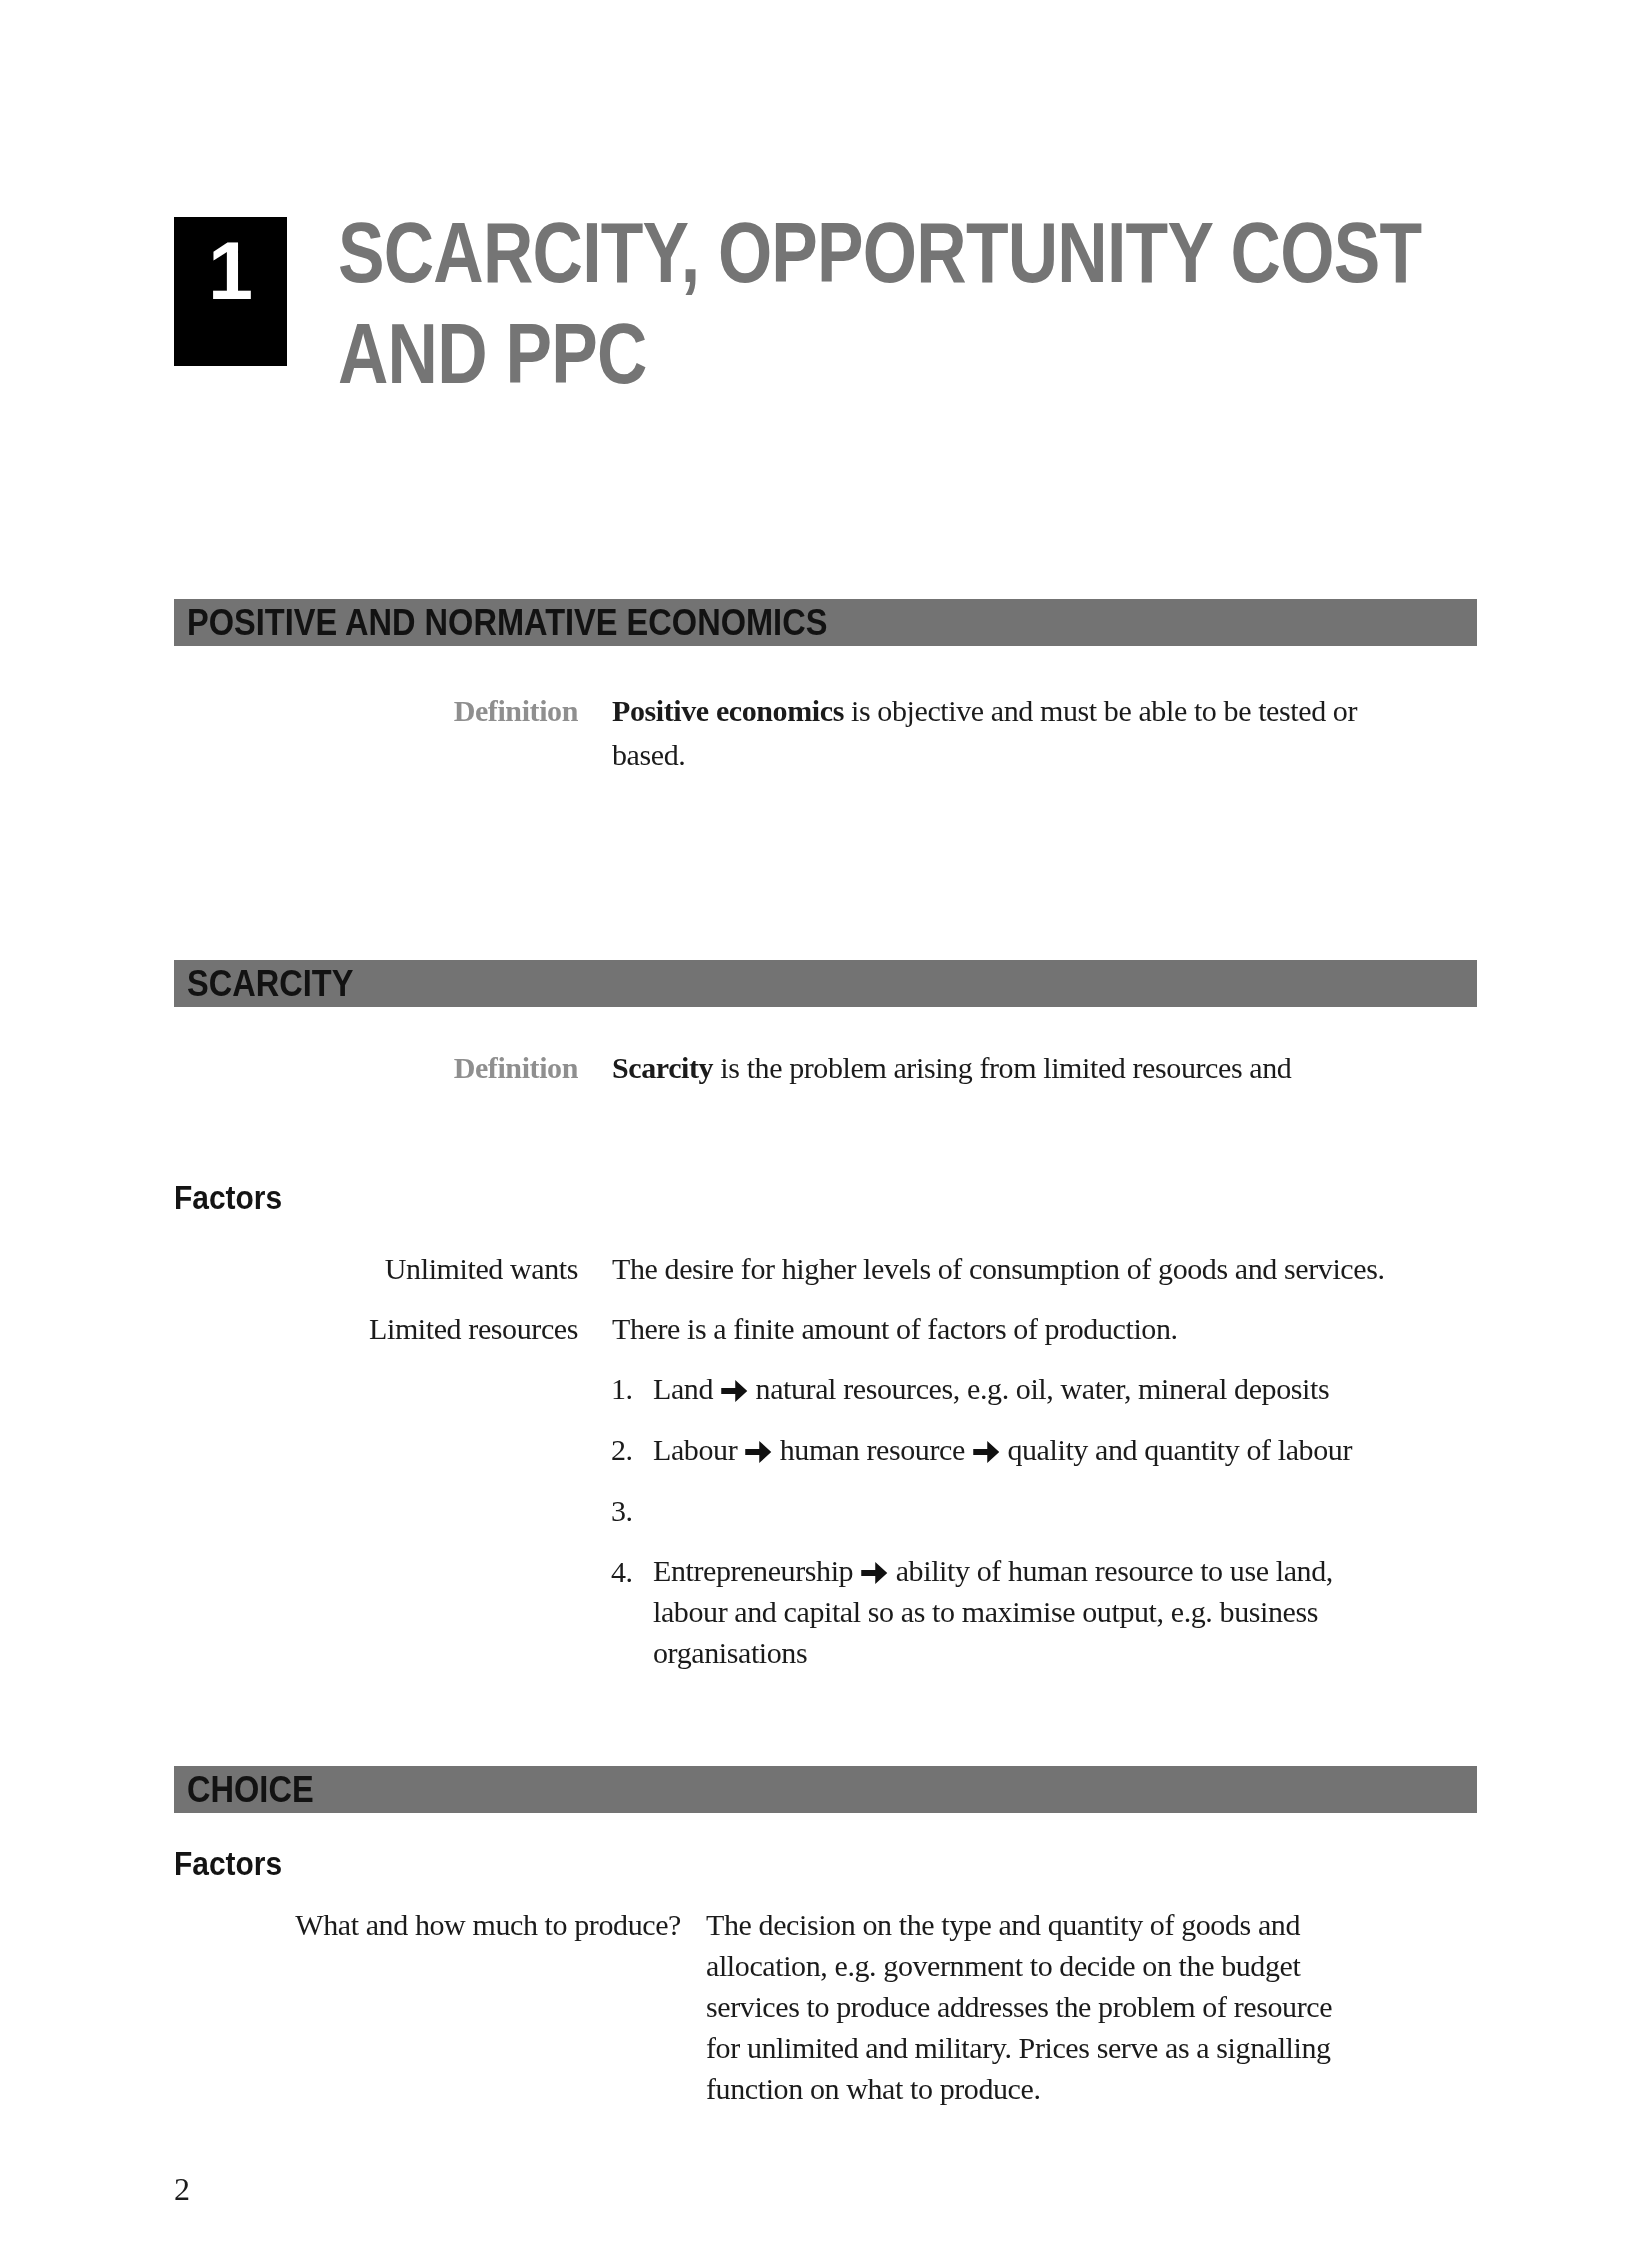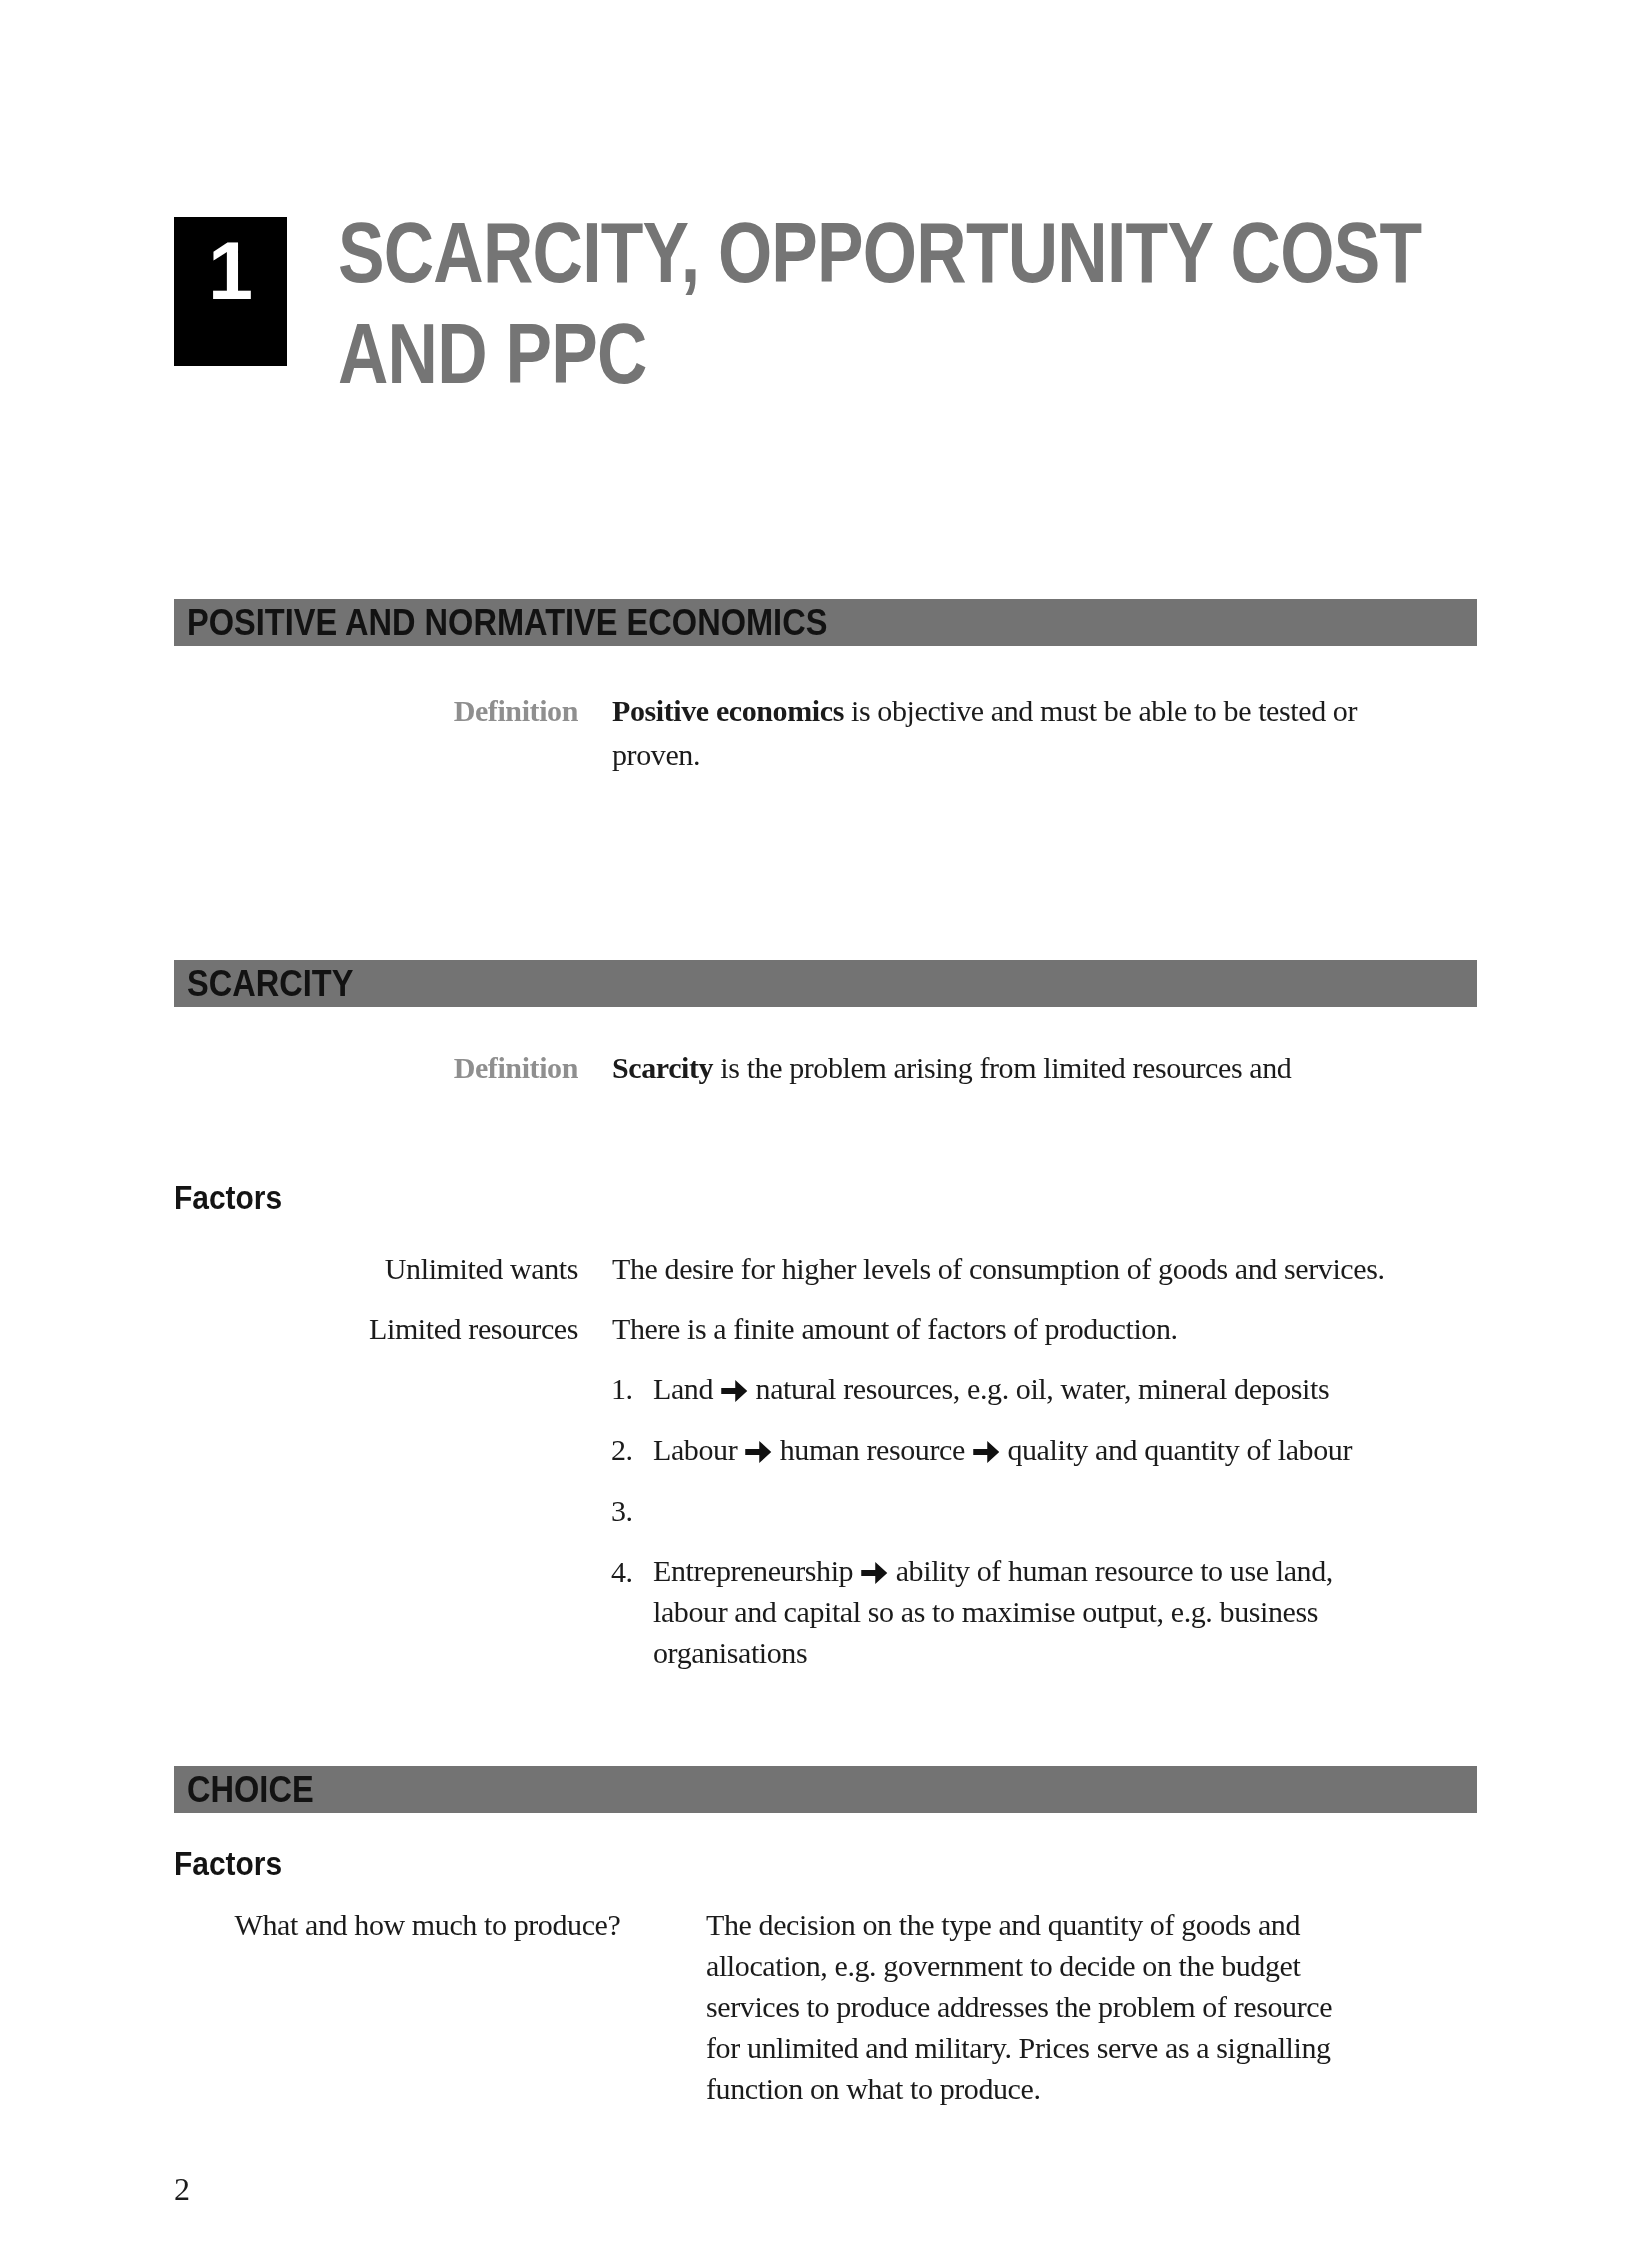"proven." div.line { text: proven -> based }
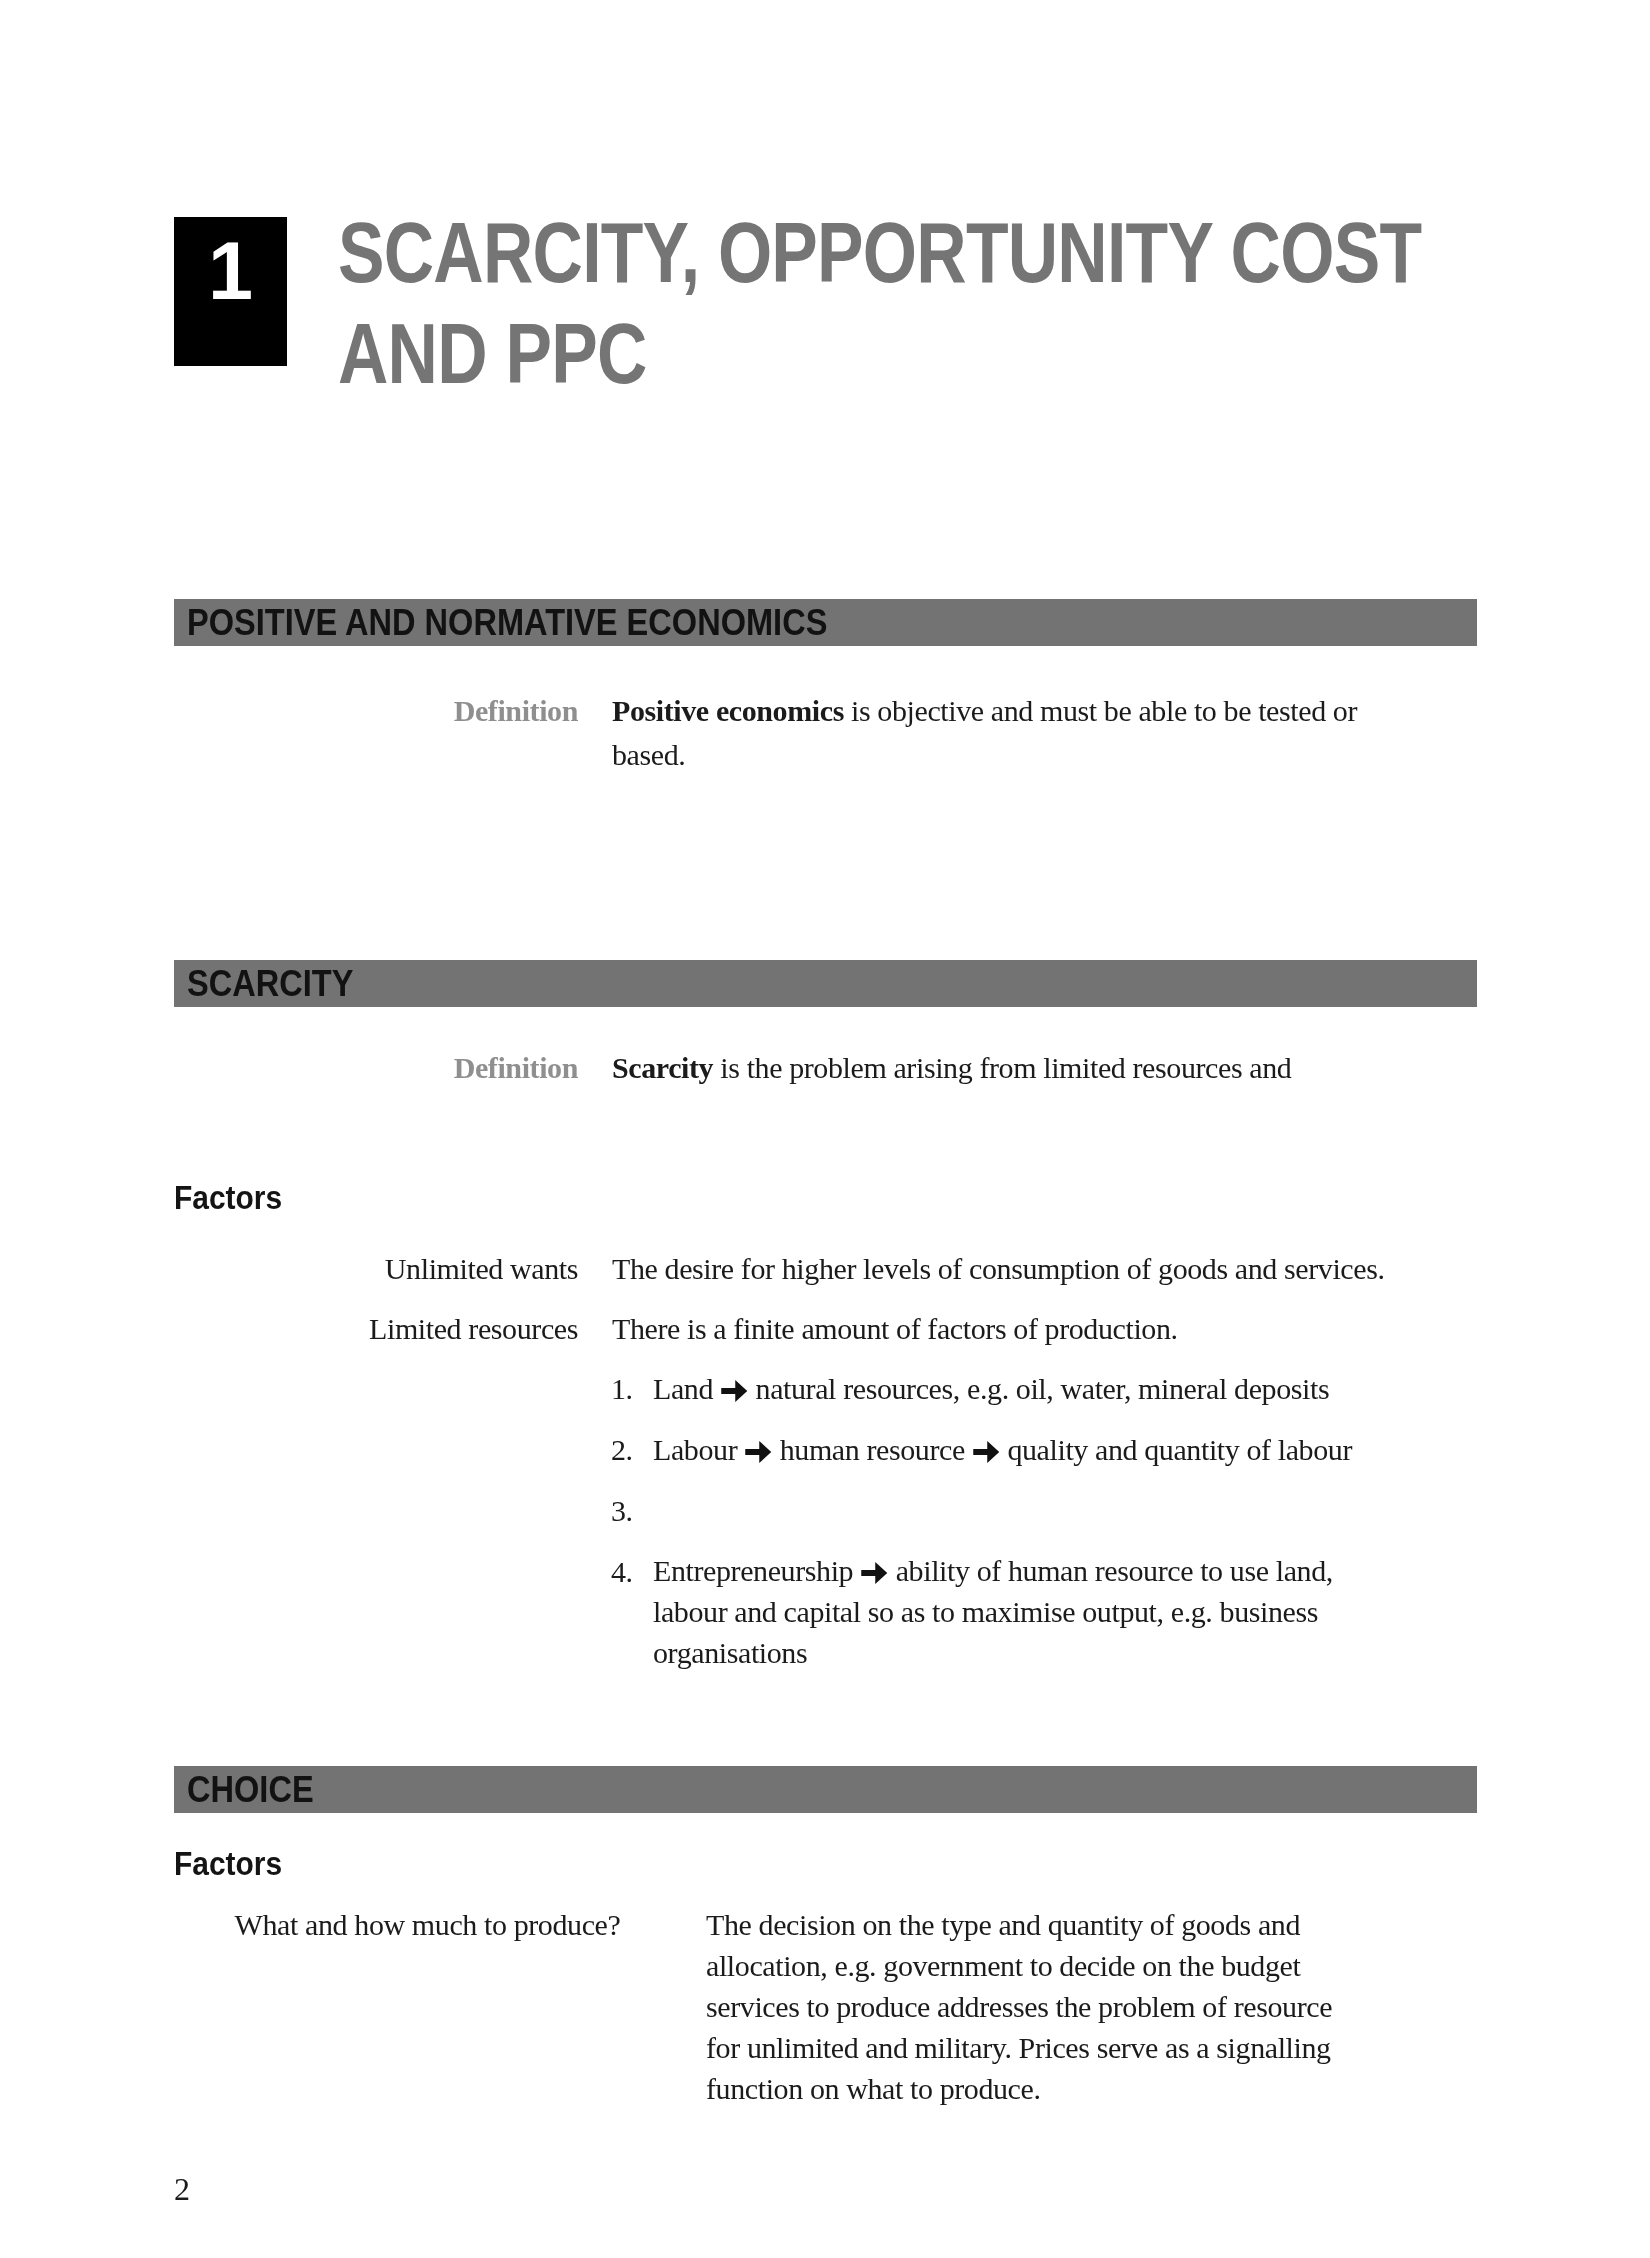"What and how much to" .choice-row .col-label { text-align: center -> none }
